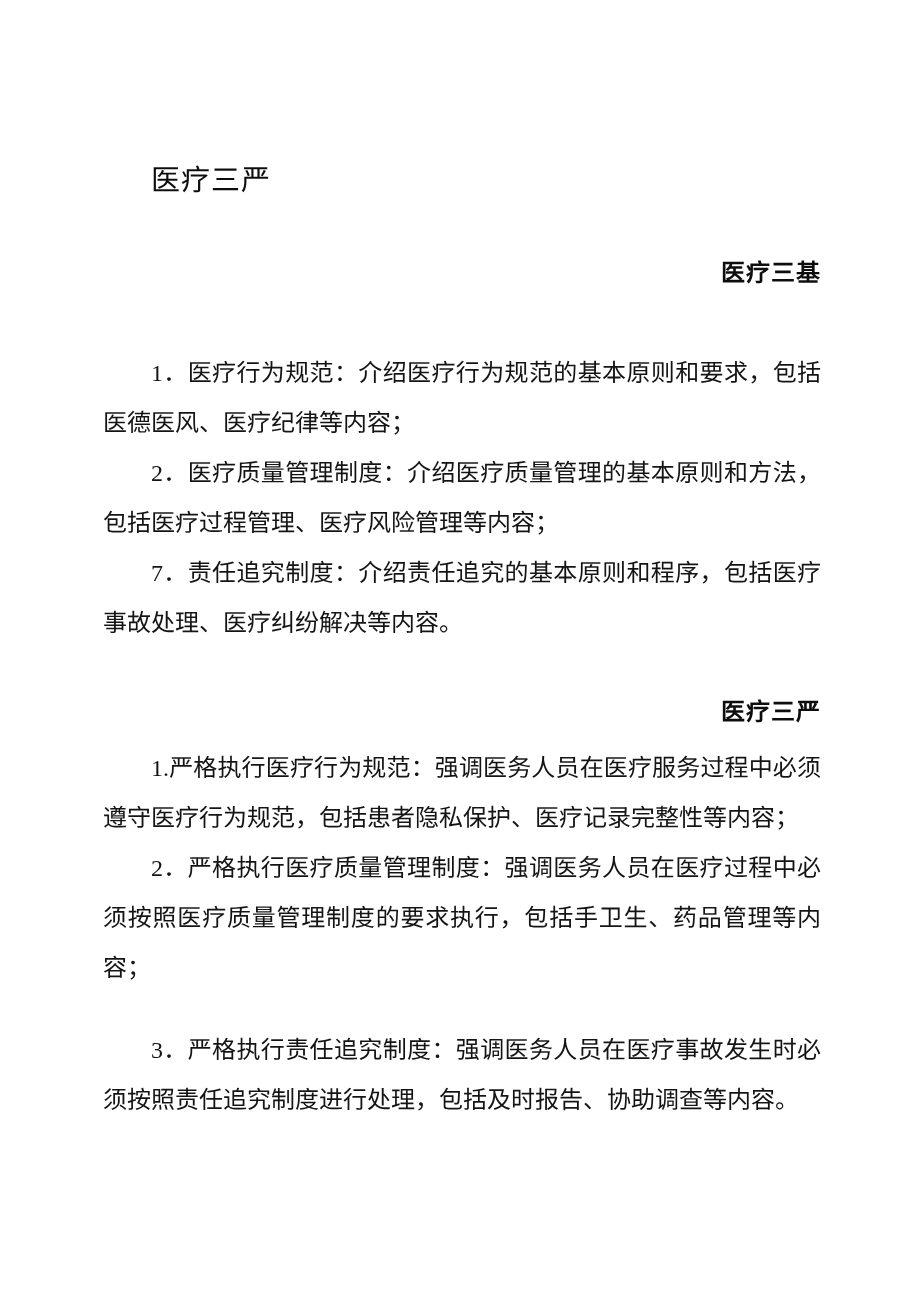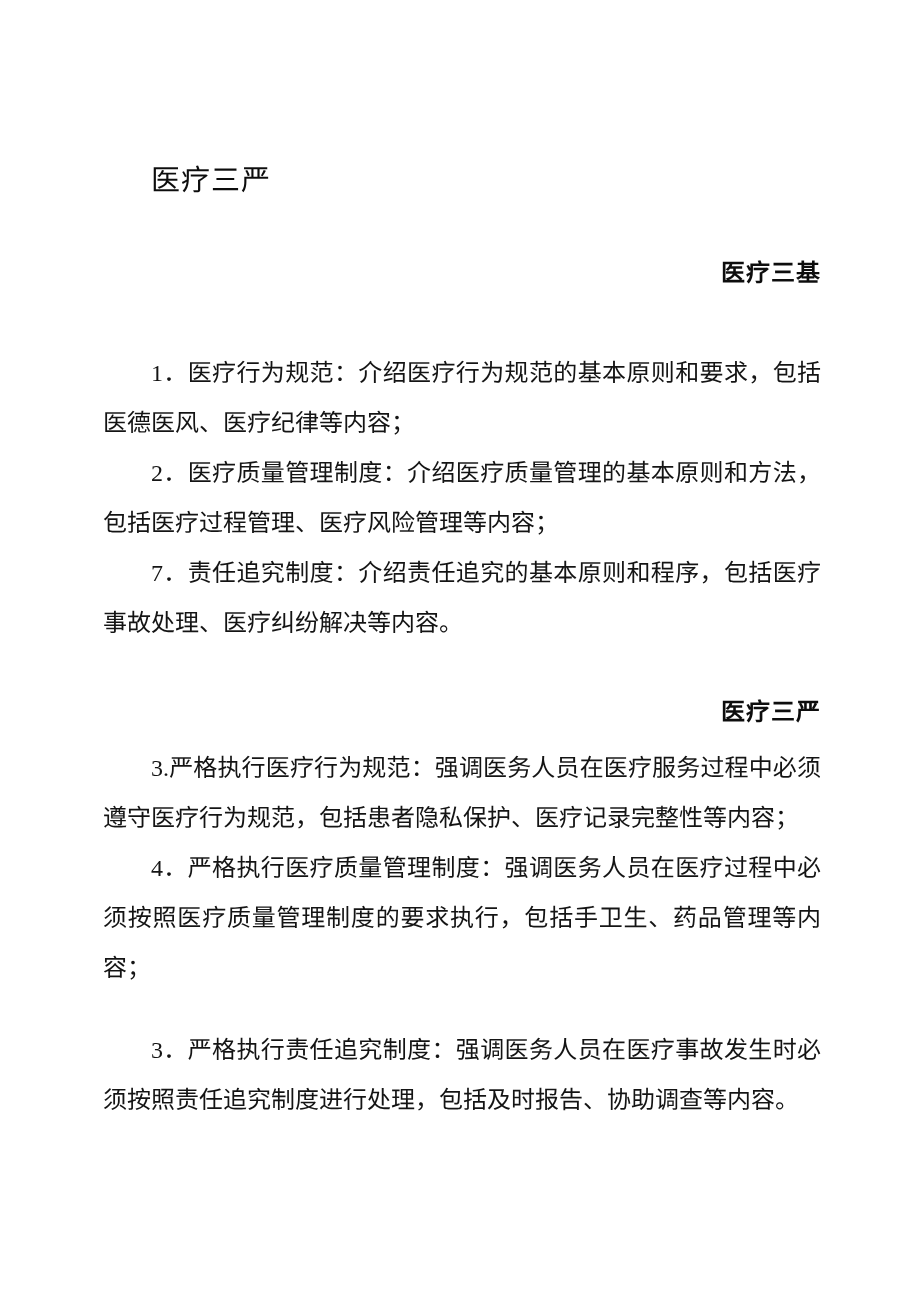"3.严格执行医疗行为规范：强调医务人员在医疗服务过程中必须遵守医疗行为规范，包括" p.para { text: 3 -> 1 }
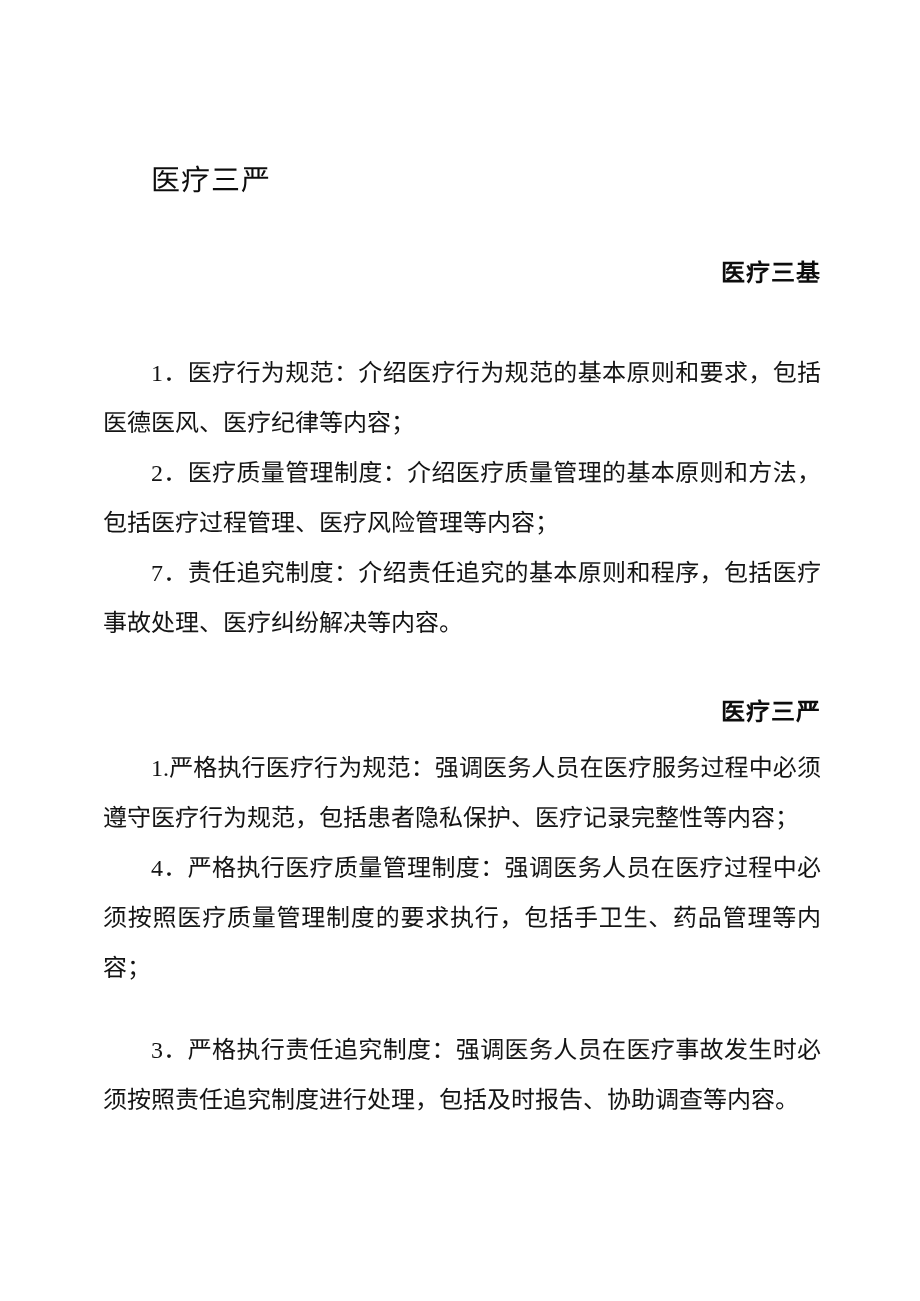"4．严格执行医疗质量管理制度：强调医务人员在医疗过程中必须按照医疗质量管理制度的" p.para { text: 4 -> 2 }
